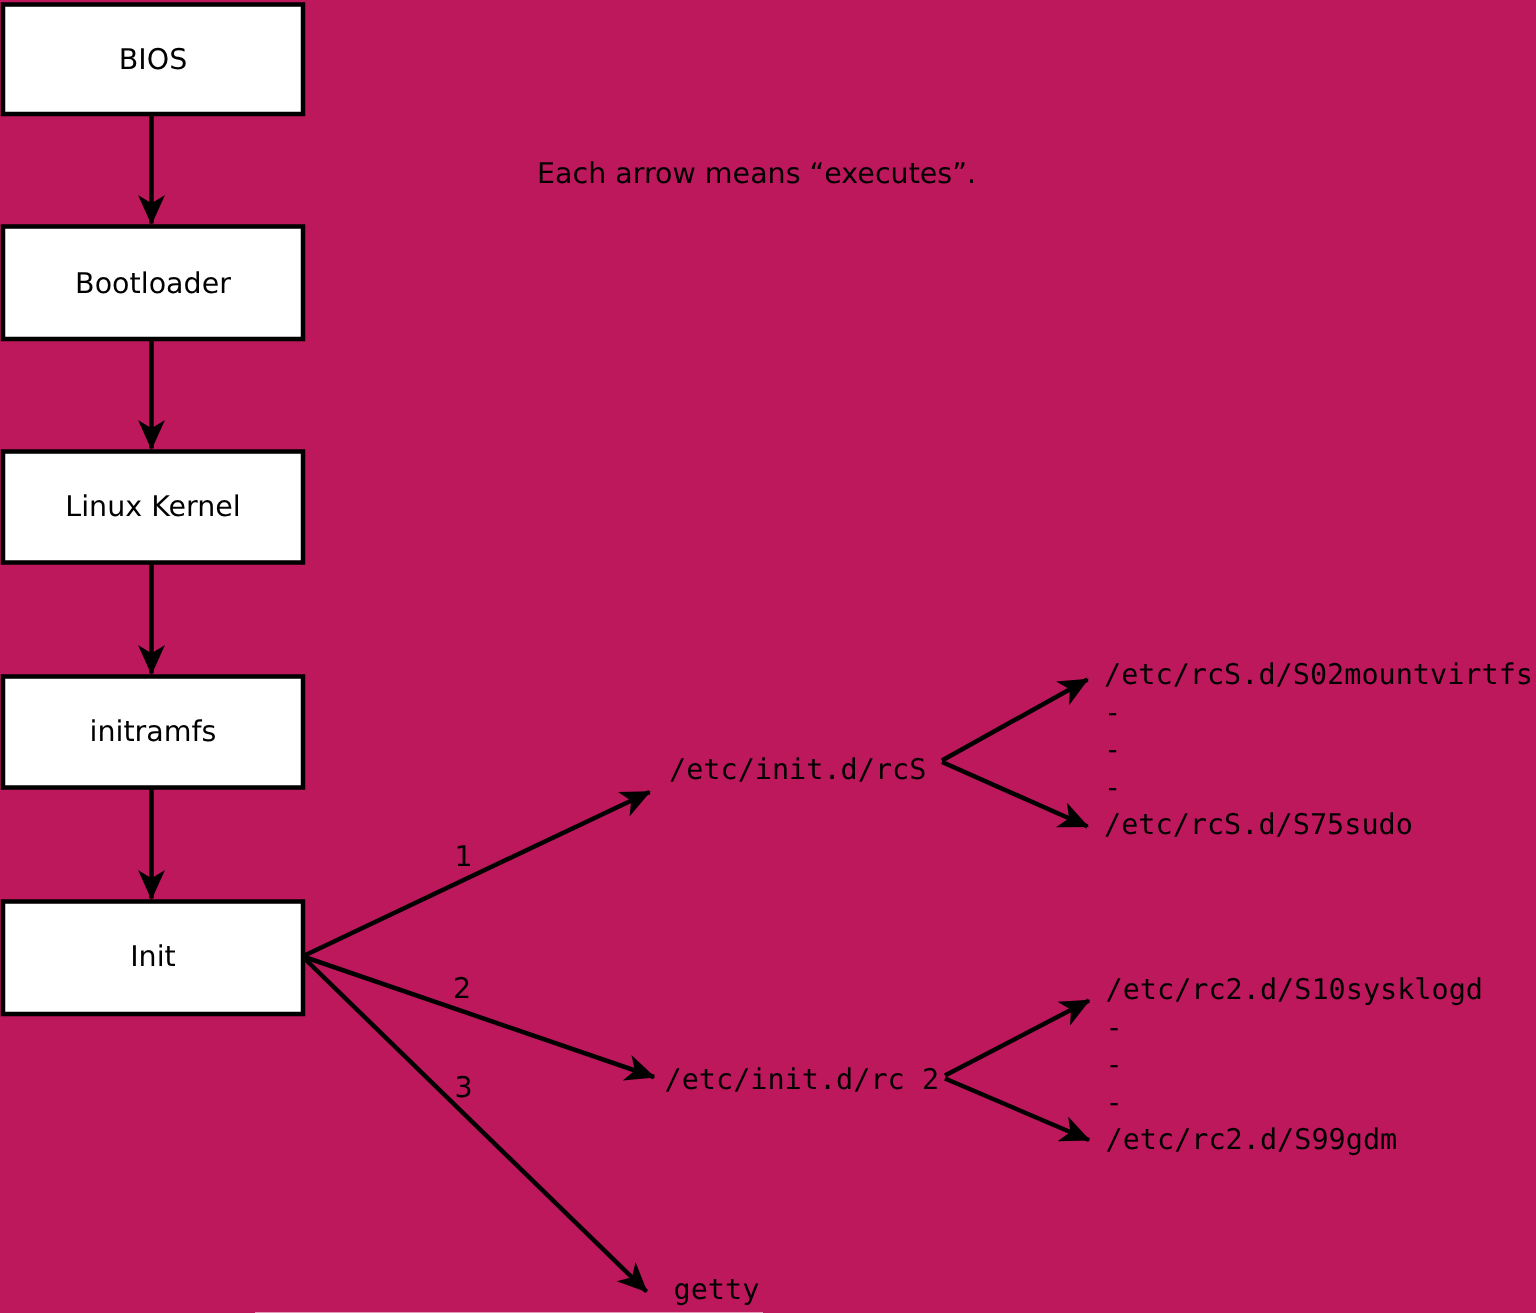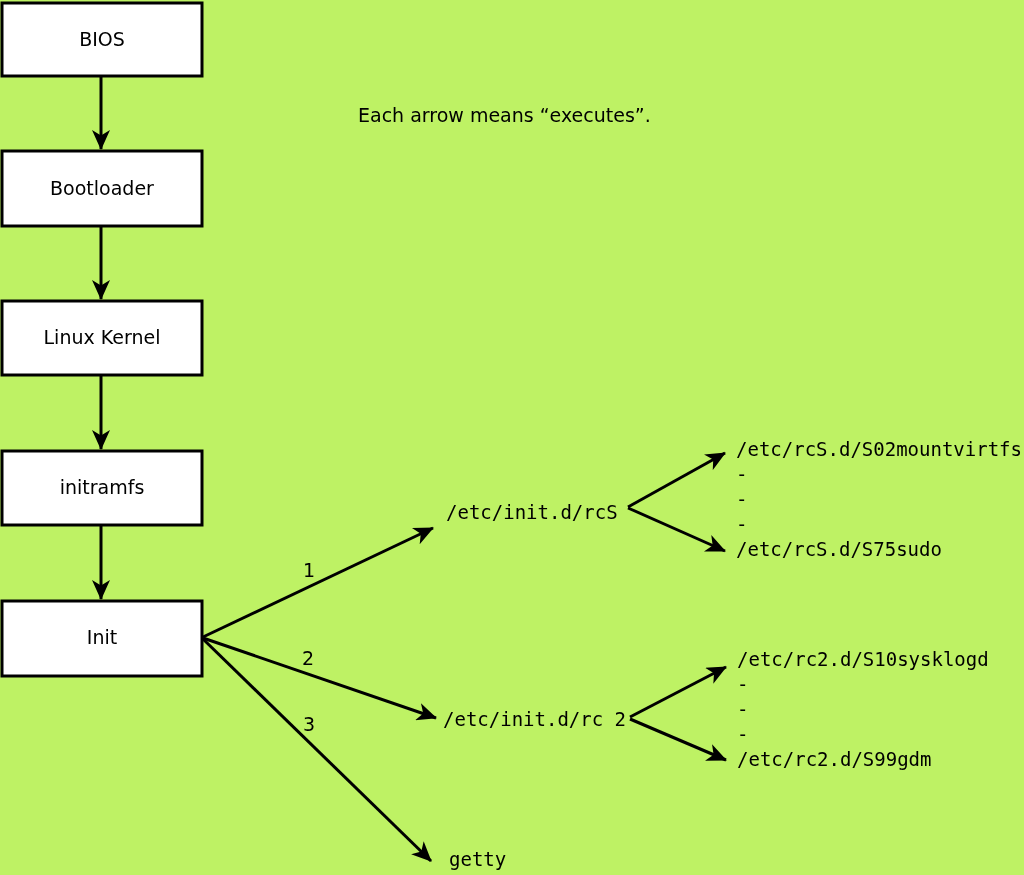"BIOS" #diagram-wrap { background: #bef264 -> #be185d }
